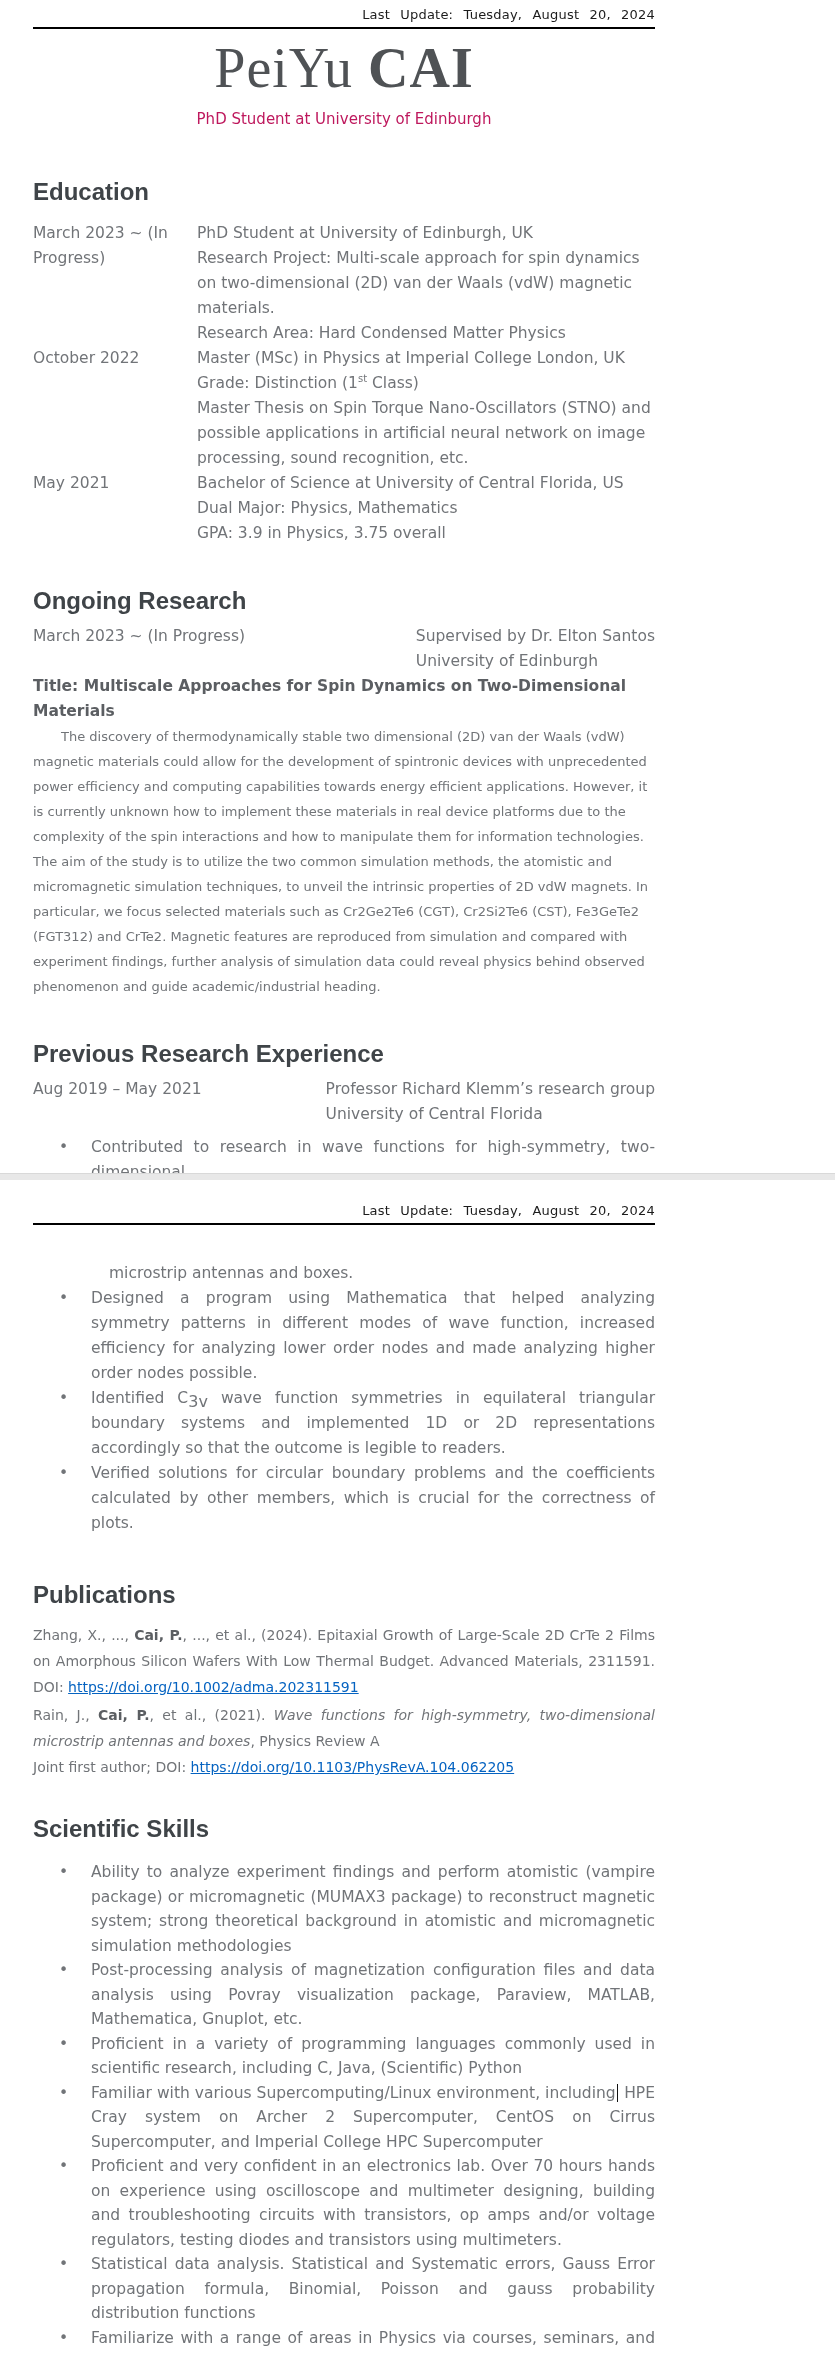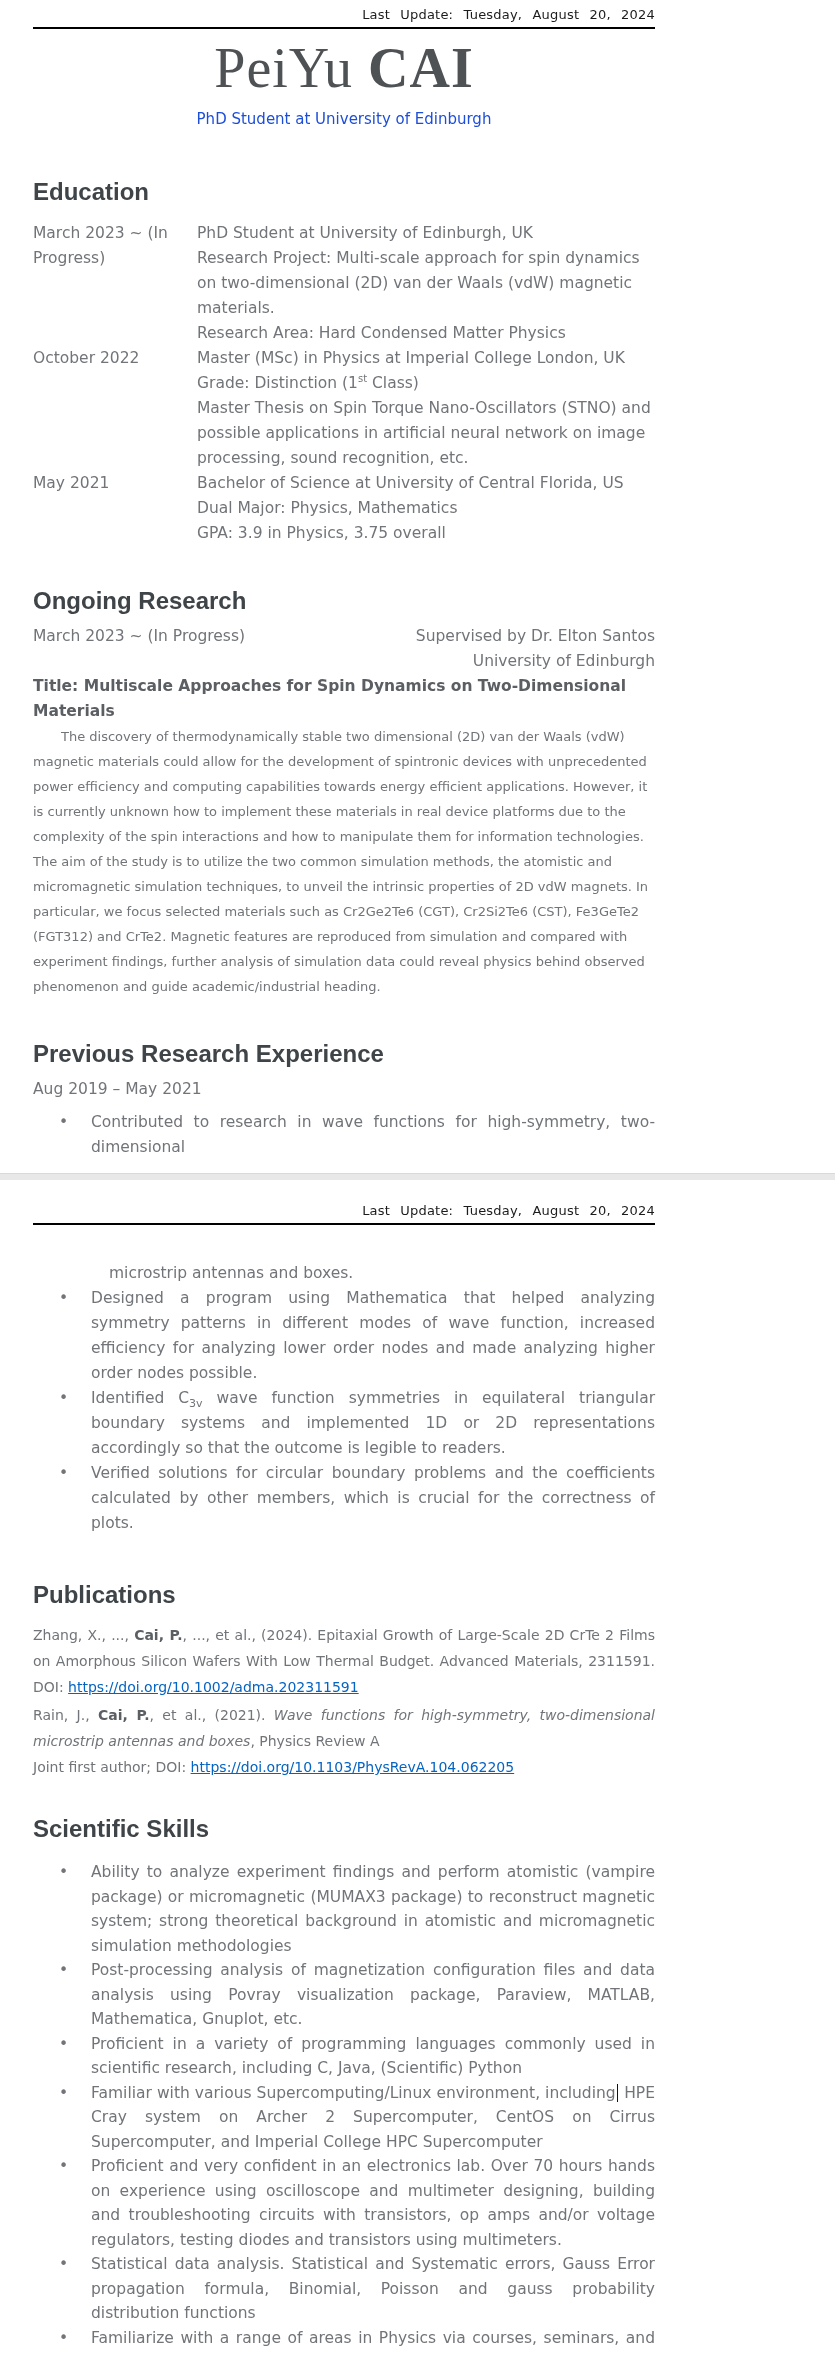"PhD Student at University of Edinburgh" .subtitle { color: #1d4ed8 -> #be185d }
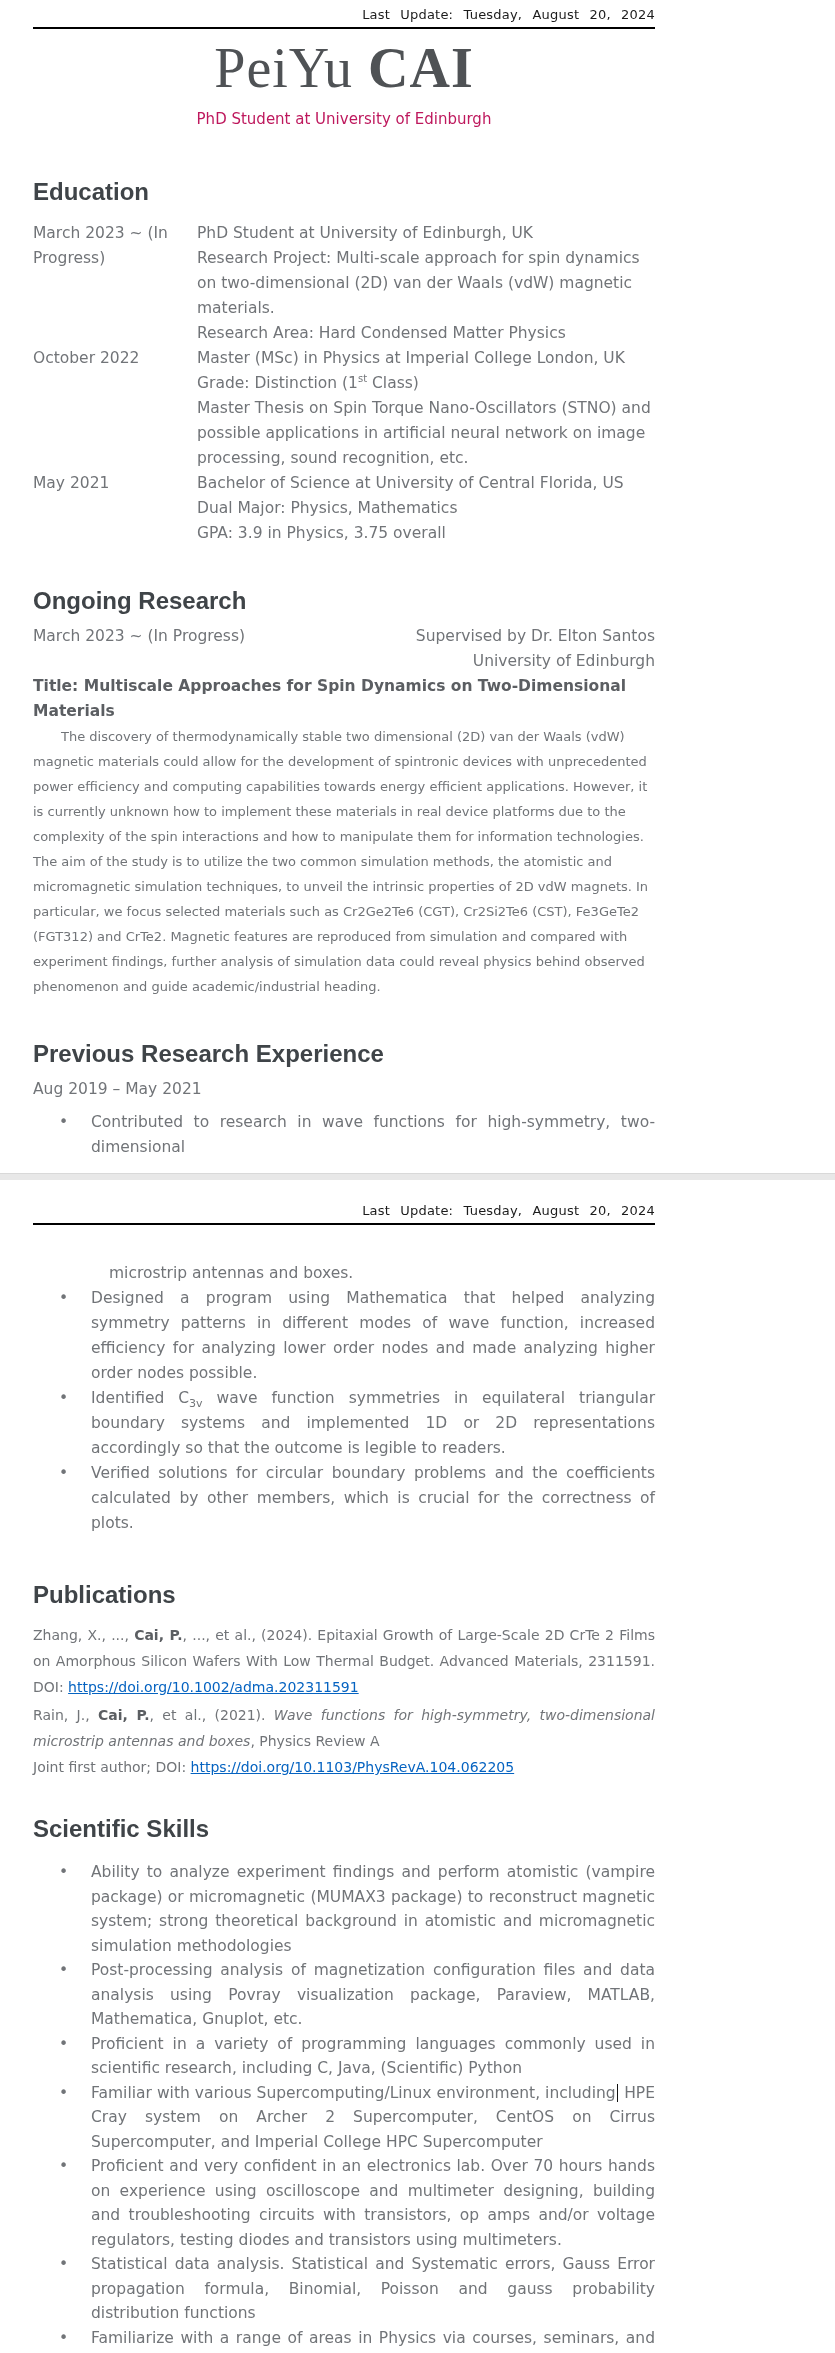"Supervised by Dr. Elton Santos" .meta-right { text-align: right -> left }
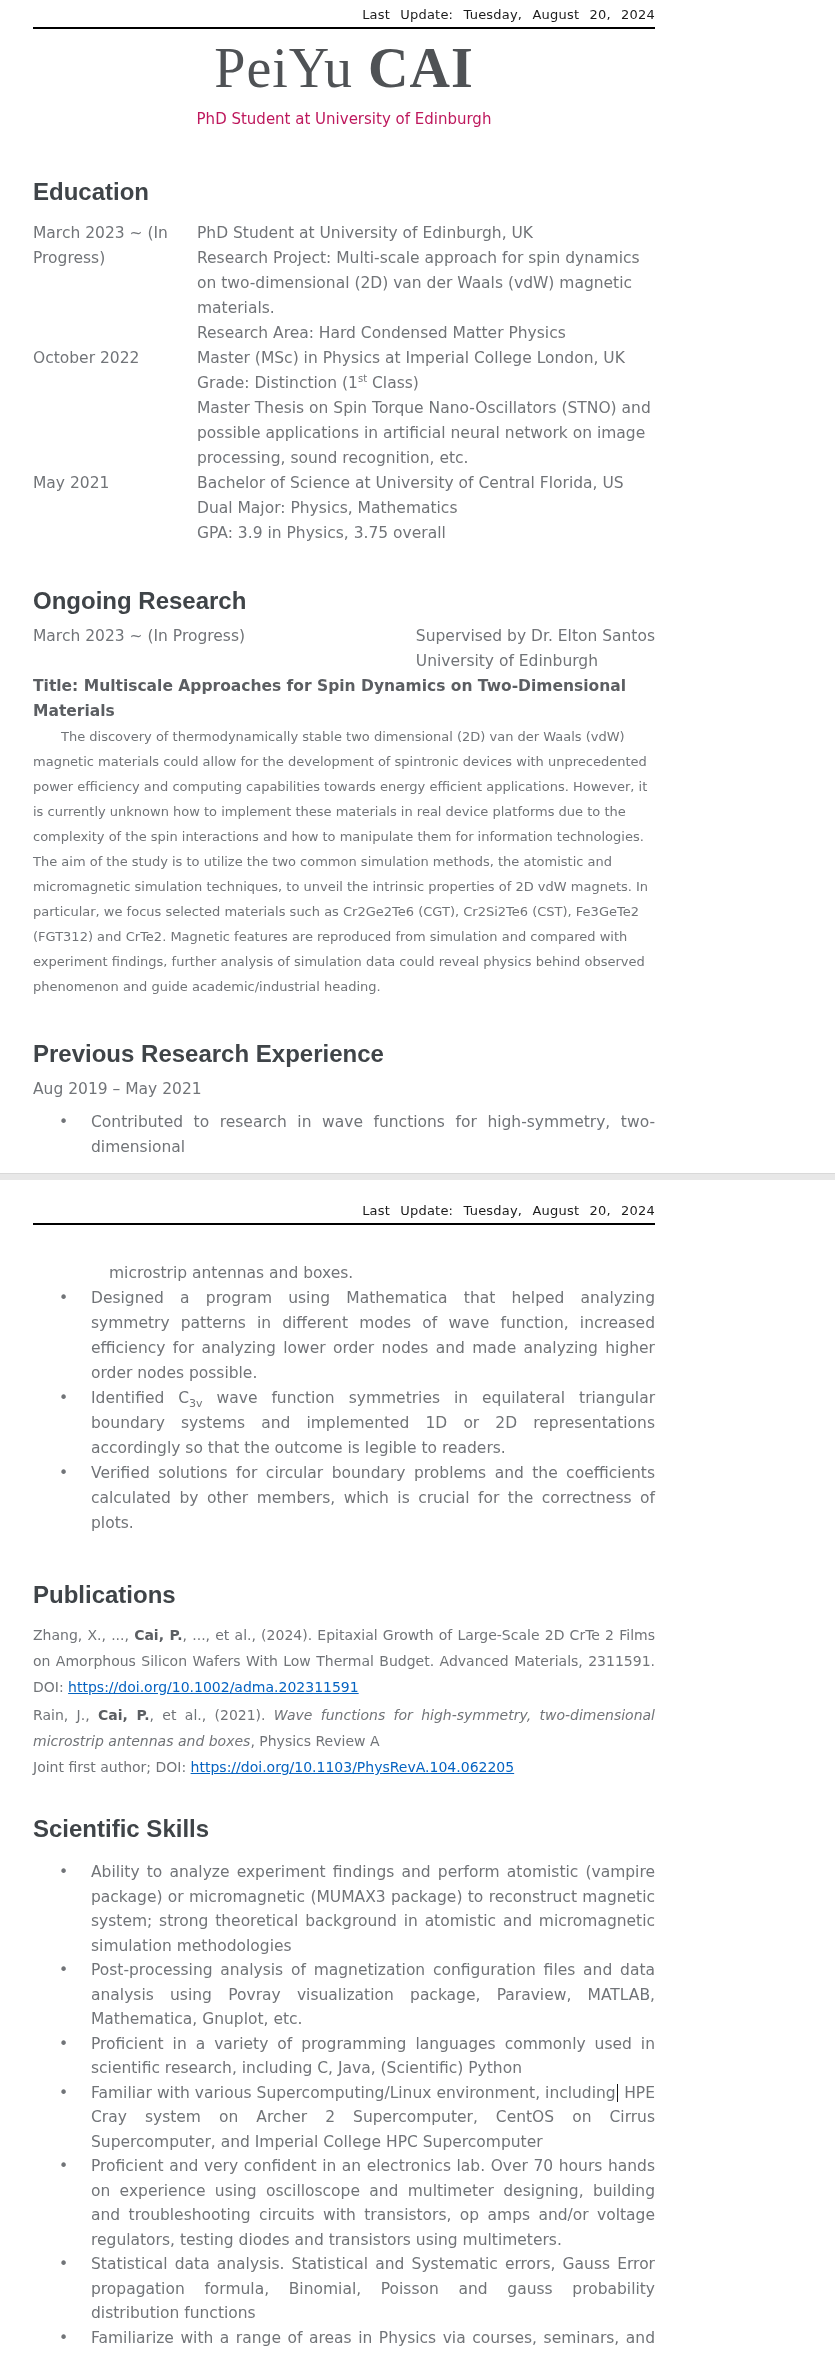"Professor Richard Klemm’s research group" div.meta-right { html: none -> <div> <div>Professor Richard Klemm’s research group</div> <div>University of Central Florida</div> </div> }
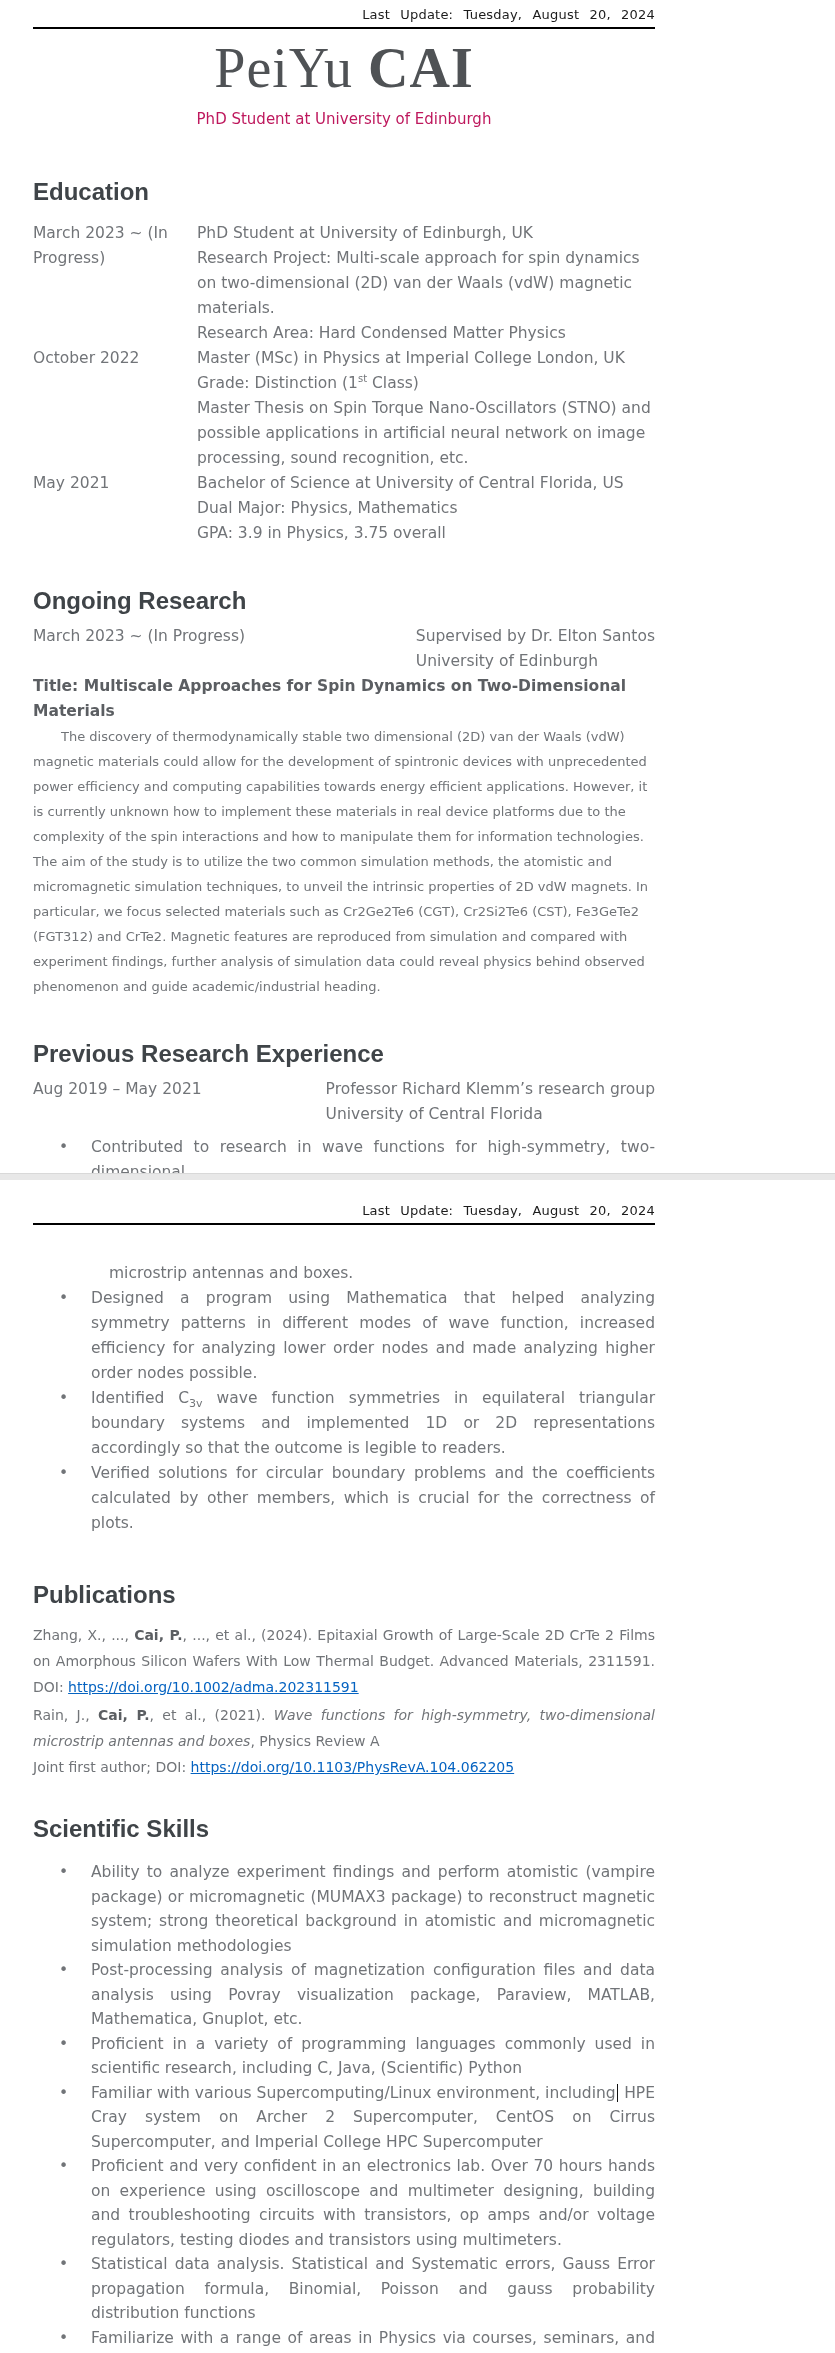"3v" sub { font-size: 11px -> 16px }
